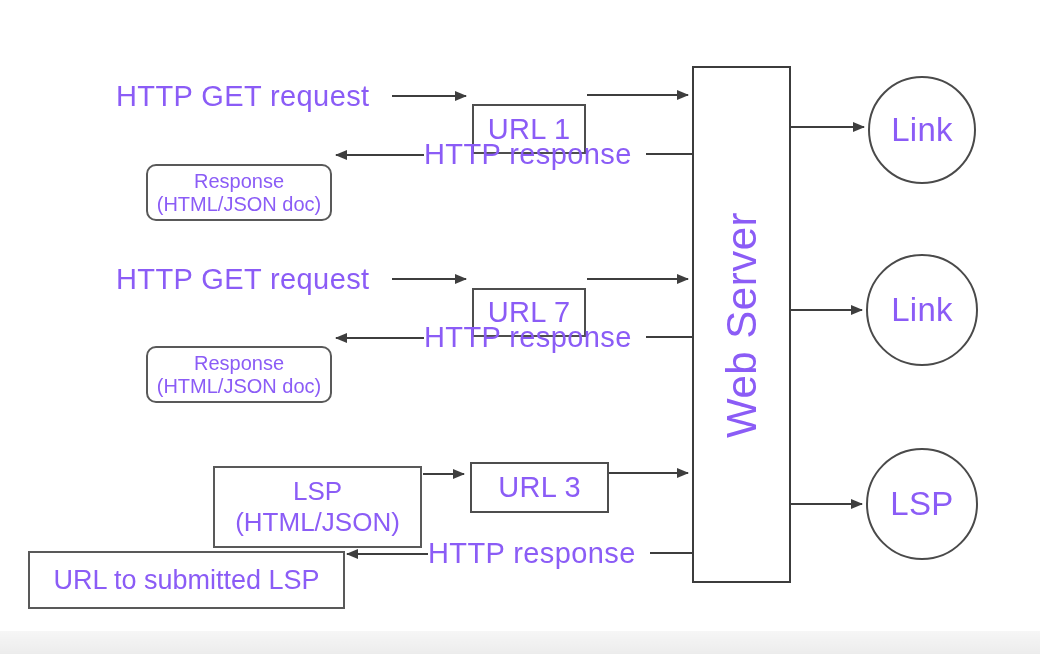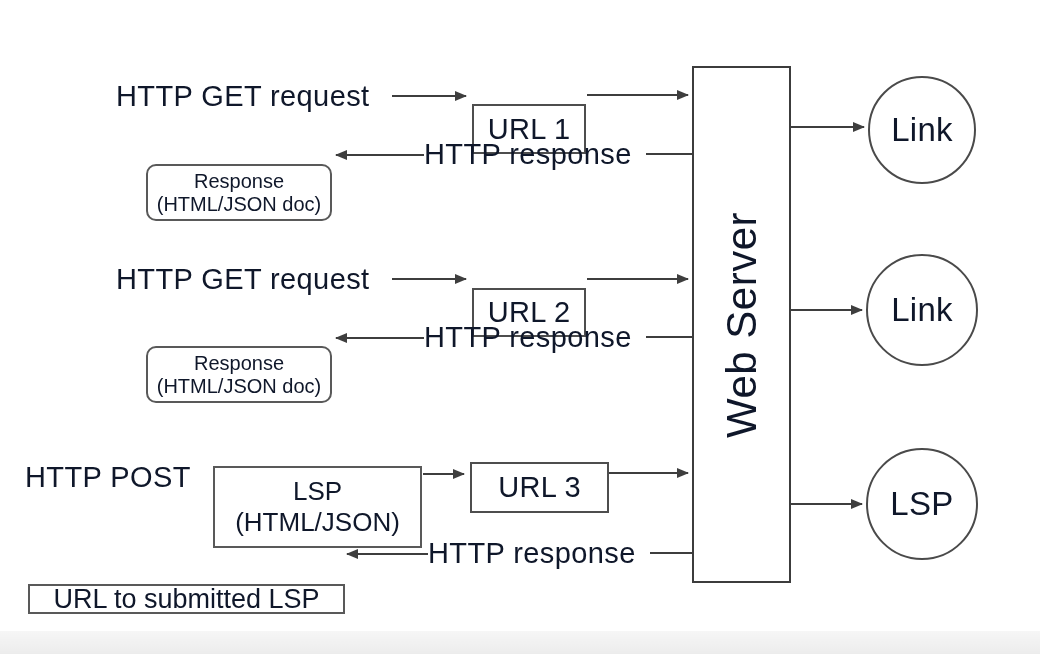"HTTP GET request" .stage { color: #0f172a -> #8b5cf6 }
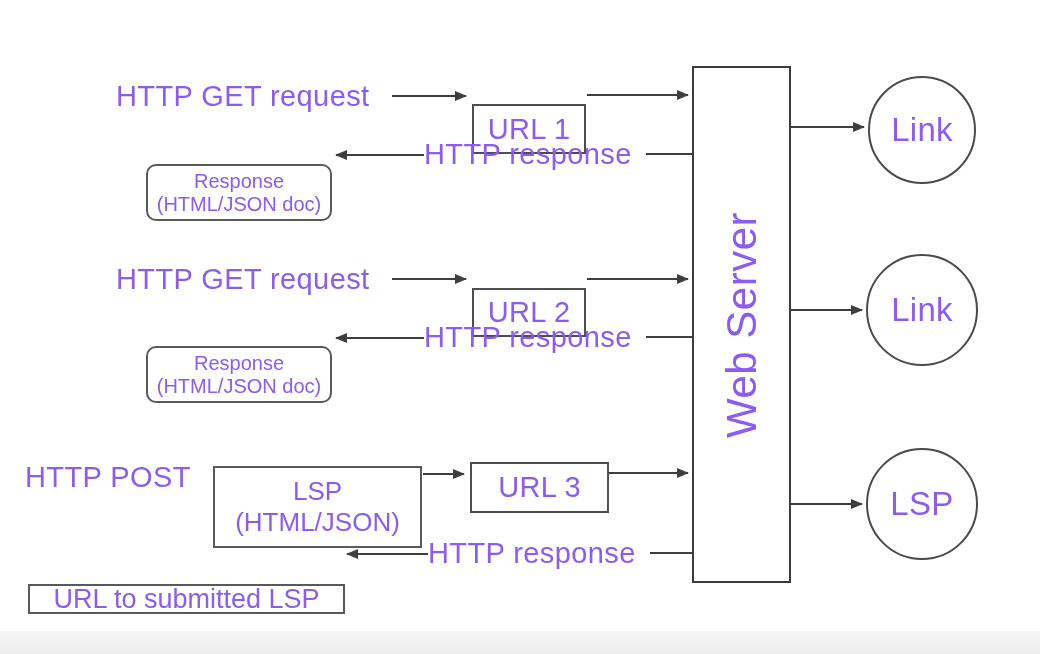"URL 2" span { text: 2 -> 7 }
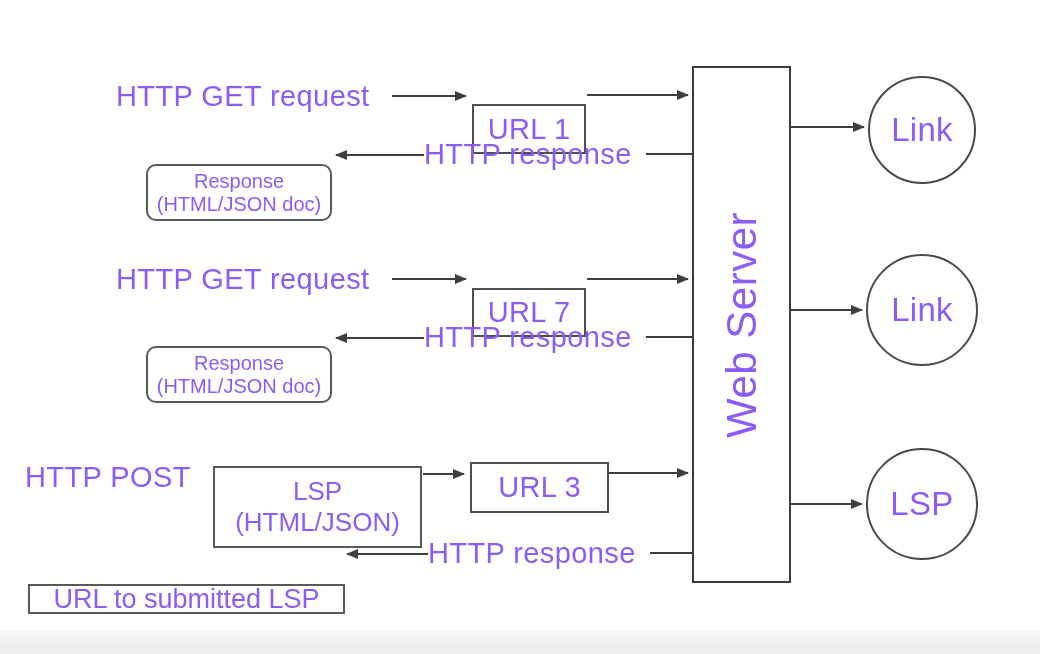"HTTP POST" div.lbl { html: <div>HTTP POST</div> -> none }
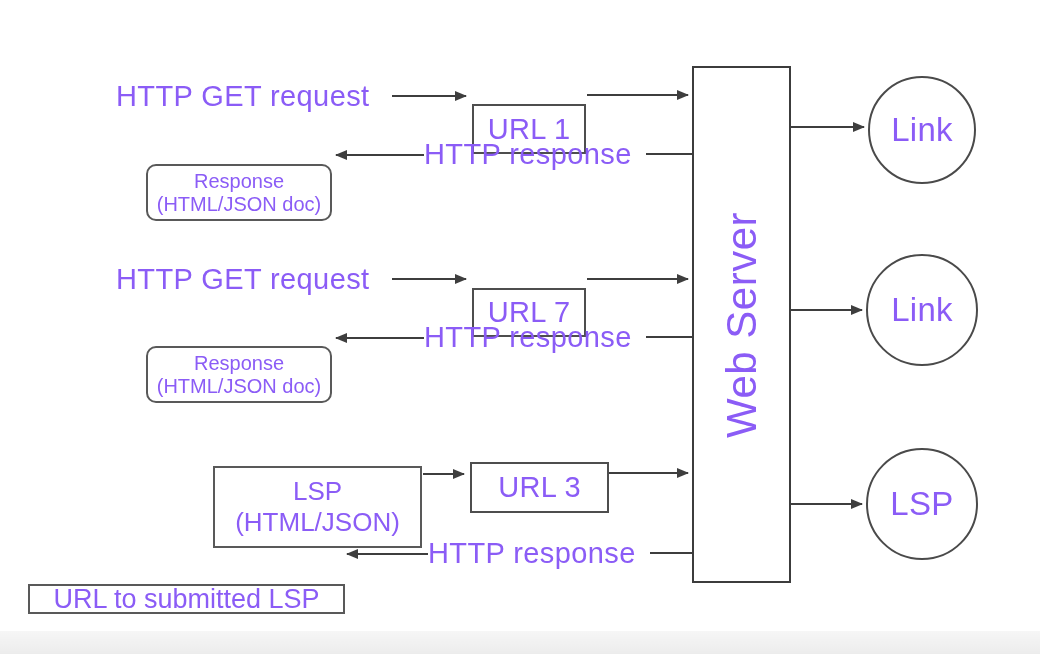"URL to submitted LSP" div.box { height: 30px -> 58px; top: 551px -> 518px }
